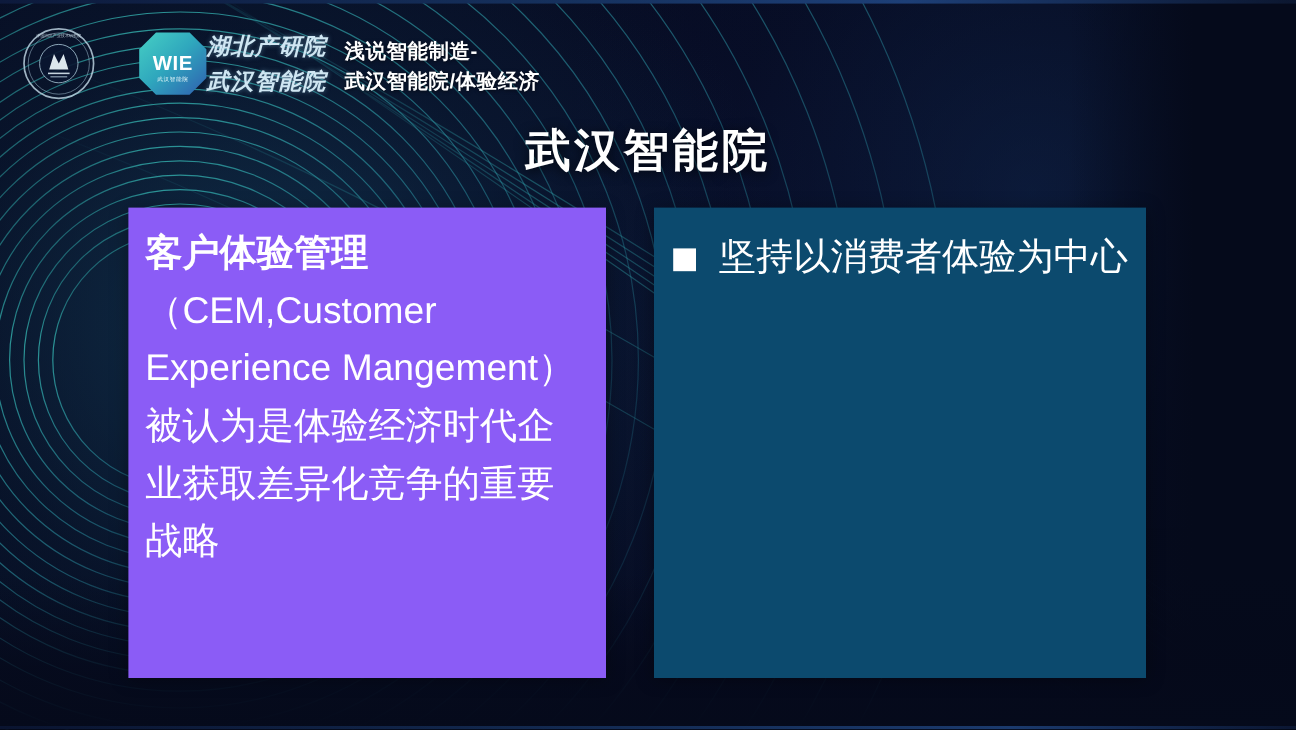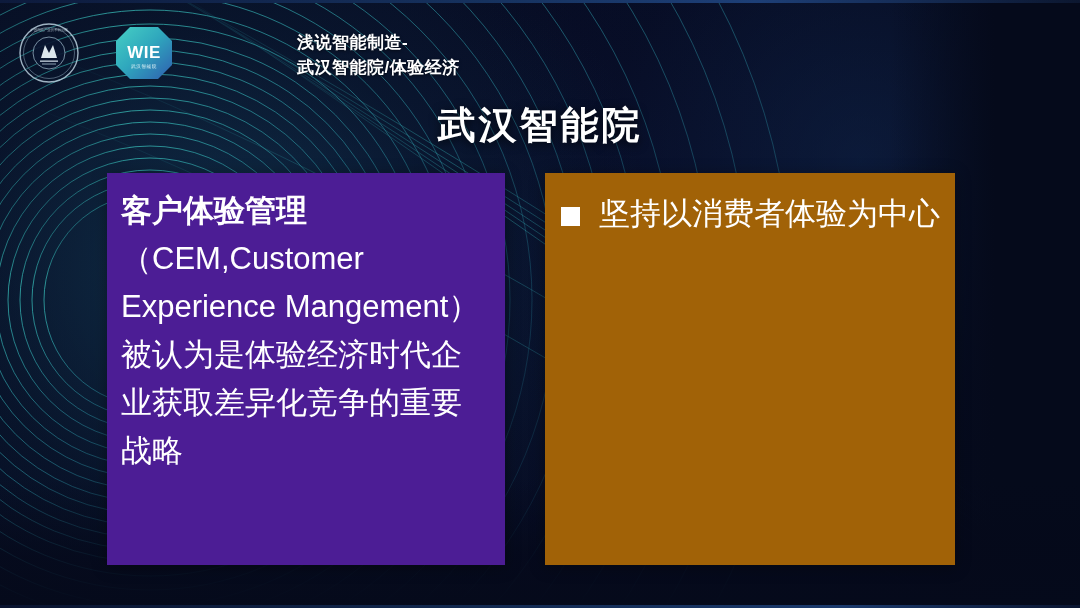"湖北产研院" div.calli { html: none -> <div> <div>湖北产研院</div> <div>武汉智能院</div> </div> }
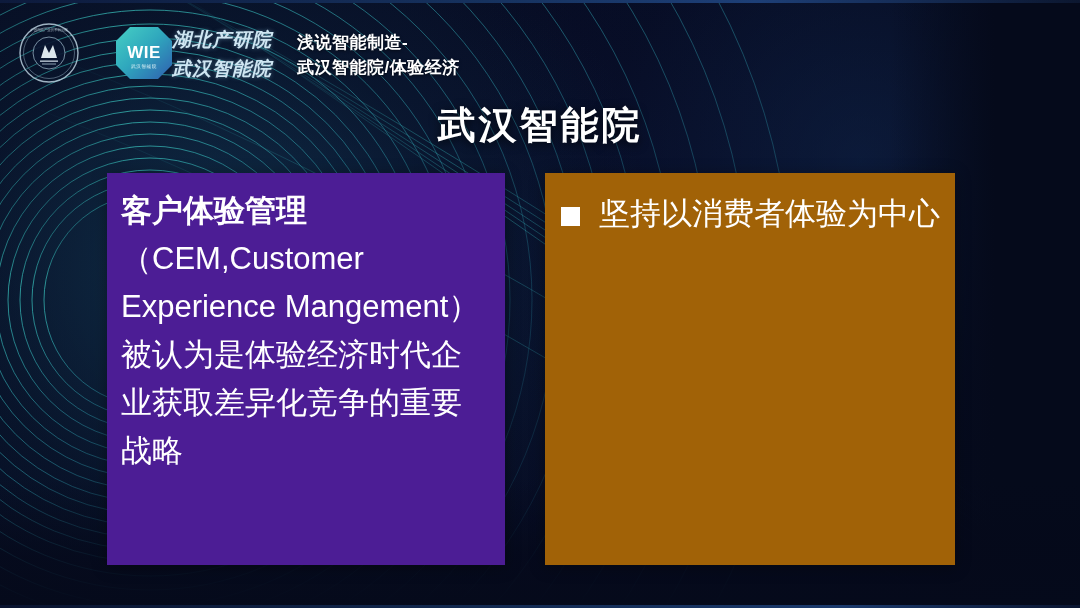"浅说智能制造-" .hdr-title { left: 297px -> 287px }
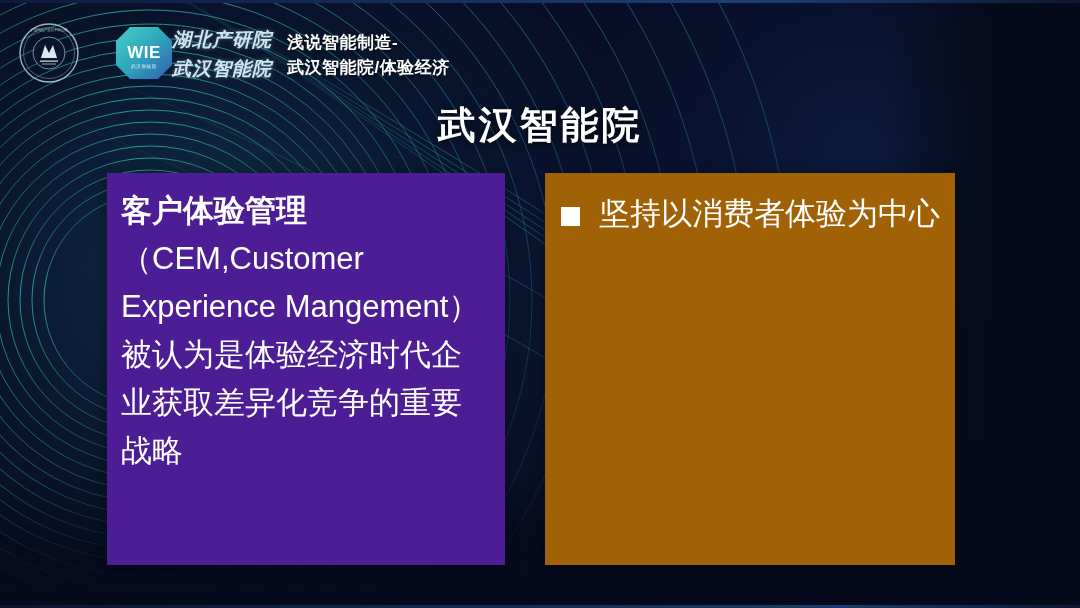"客户体验管理（CEM,Customer Experience" .panel-left { background: #4c1d95 -> #8b5cf6 }
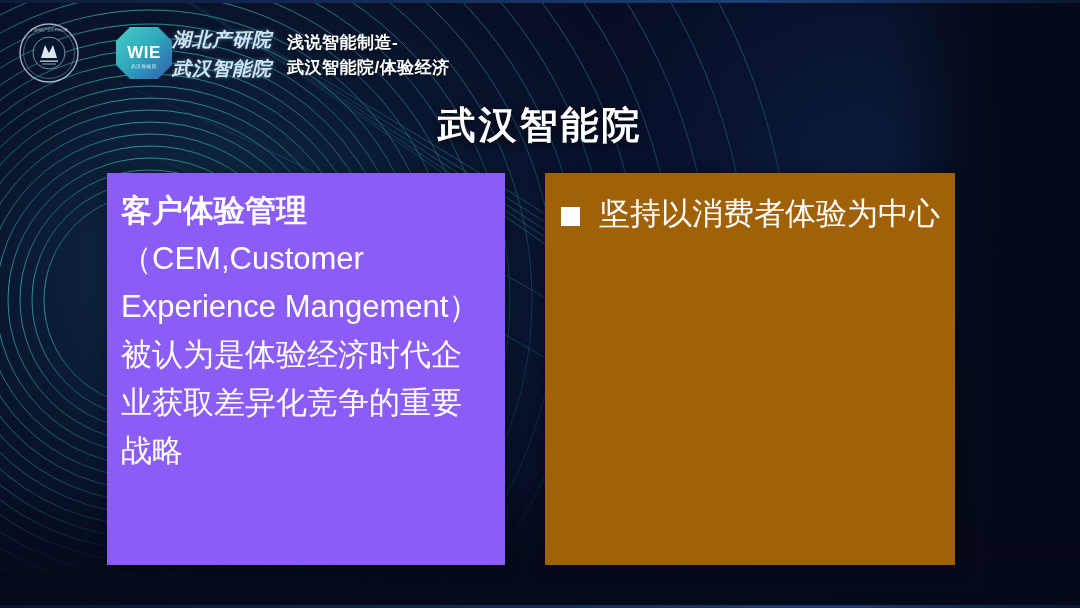"坚持以消费者体验为中心" .panel-right { background: #a16207 -> #0c4a6e }
